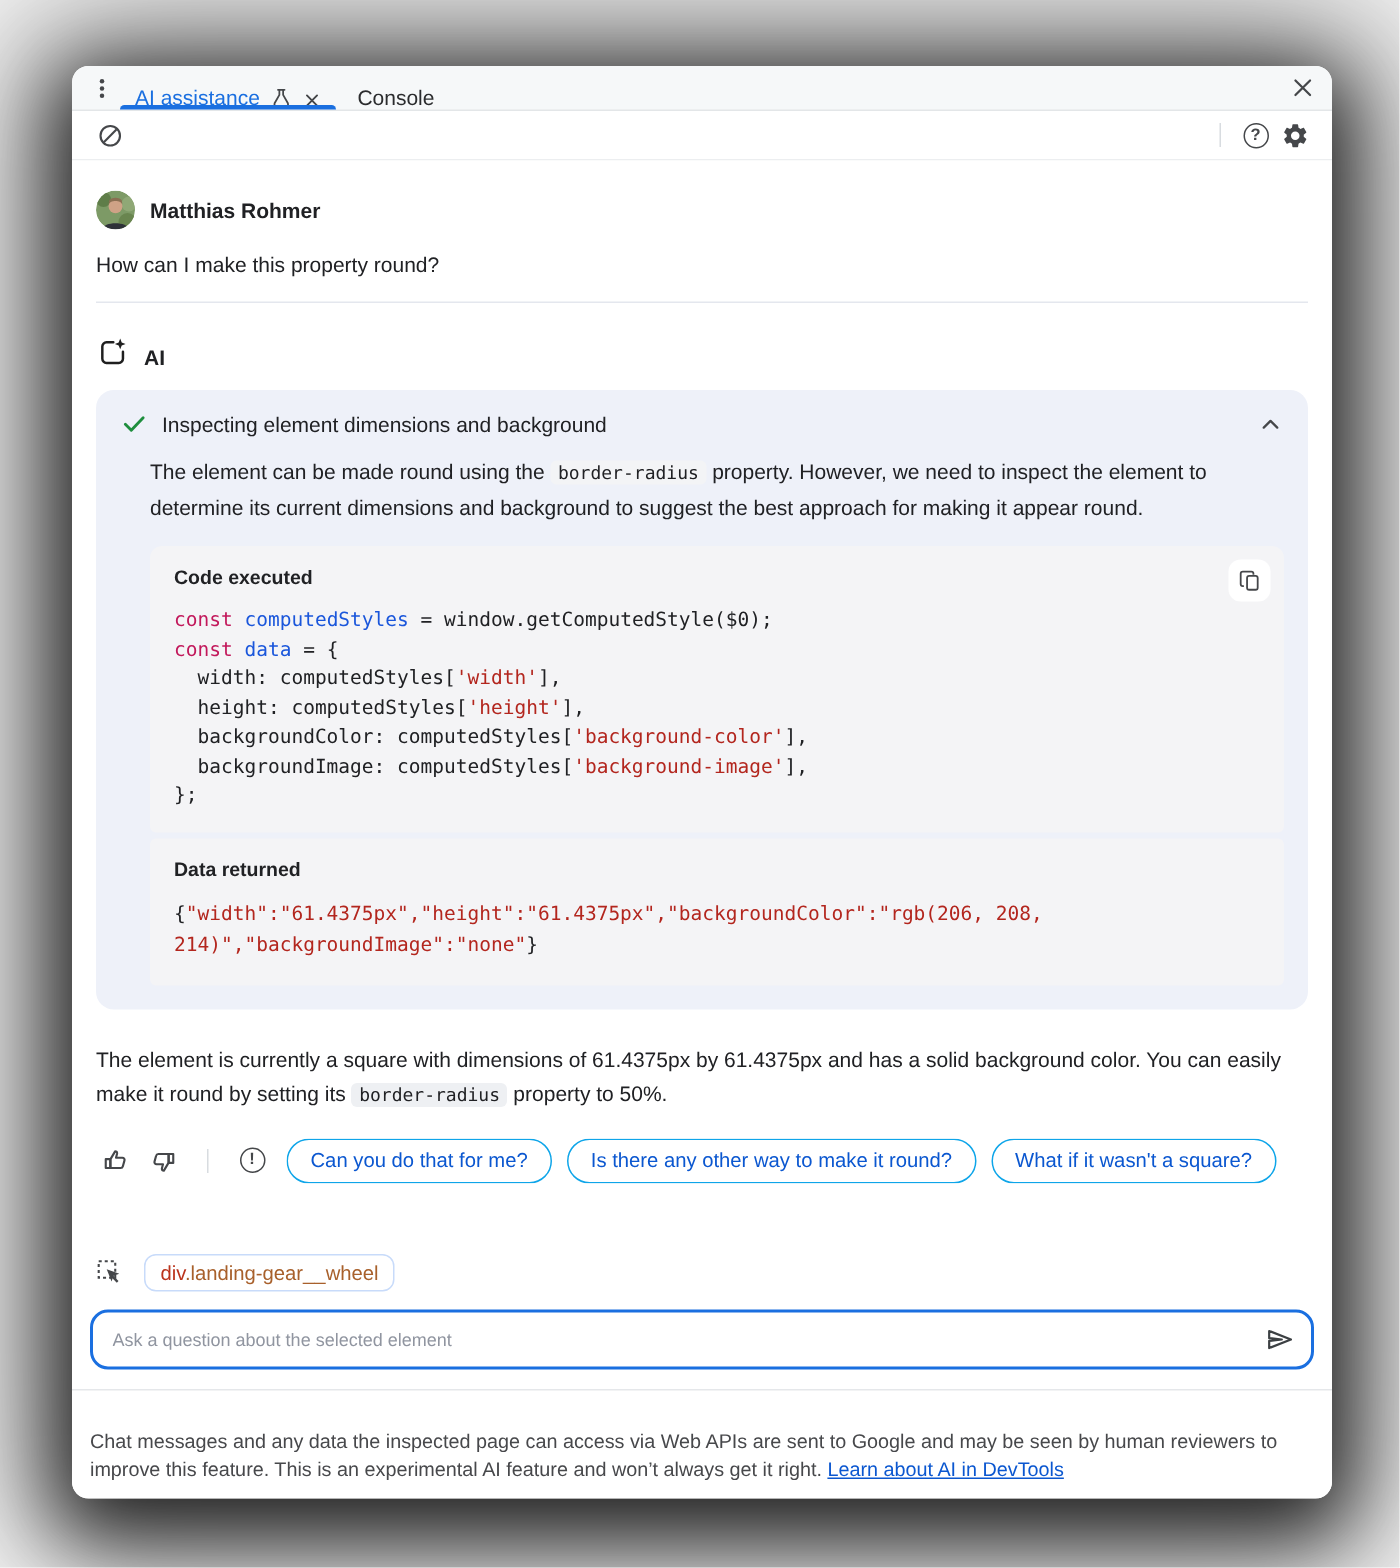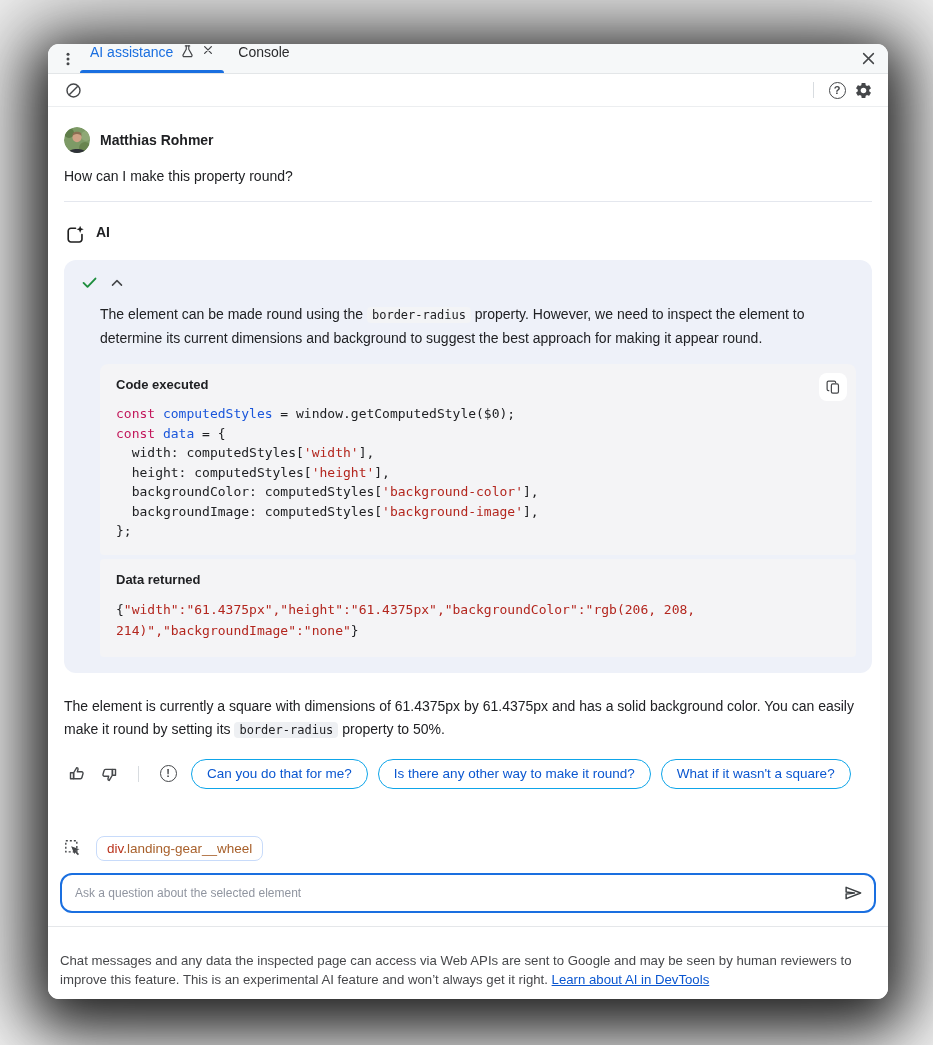"AI assistance" .tab { align-items: flex-start -> flex-end }
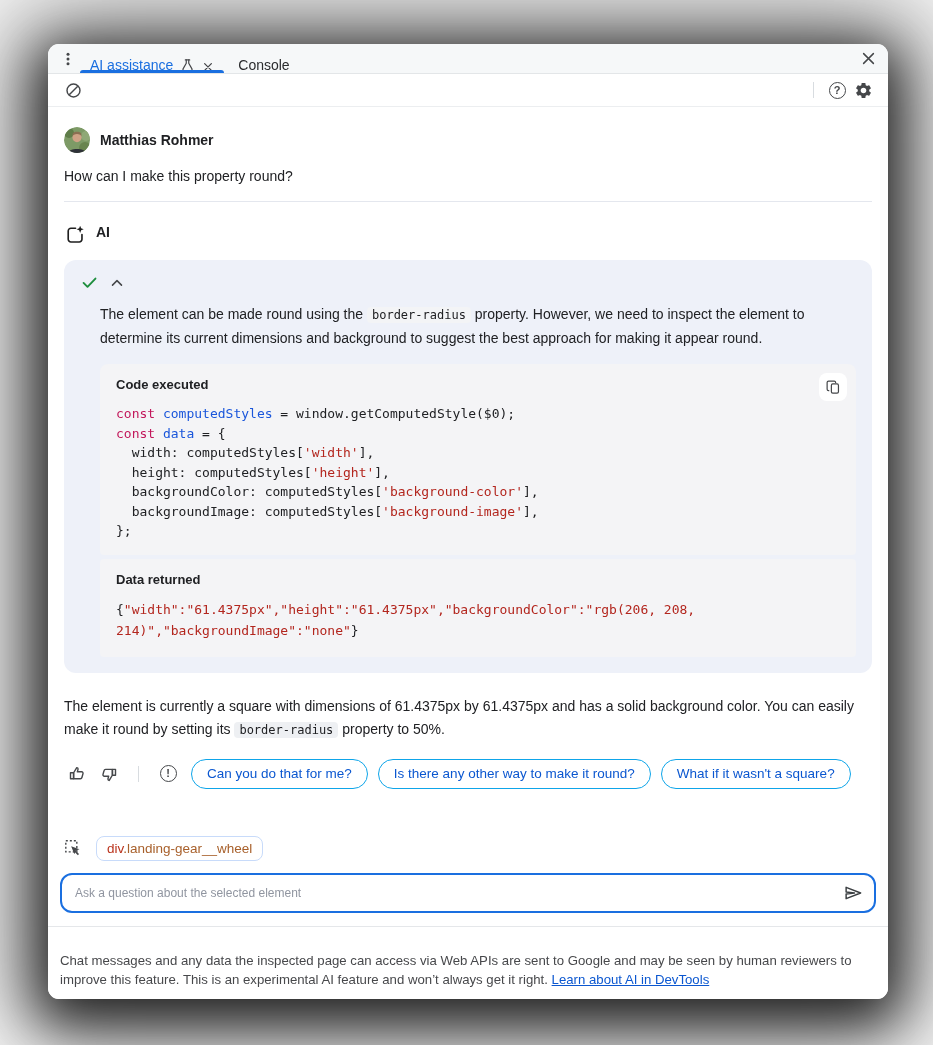"AI" .ai-row { align-items: flex-start -> flex-end }
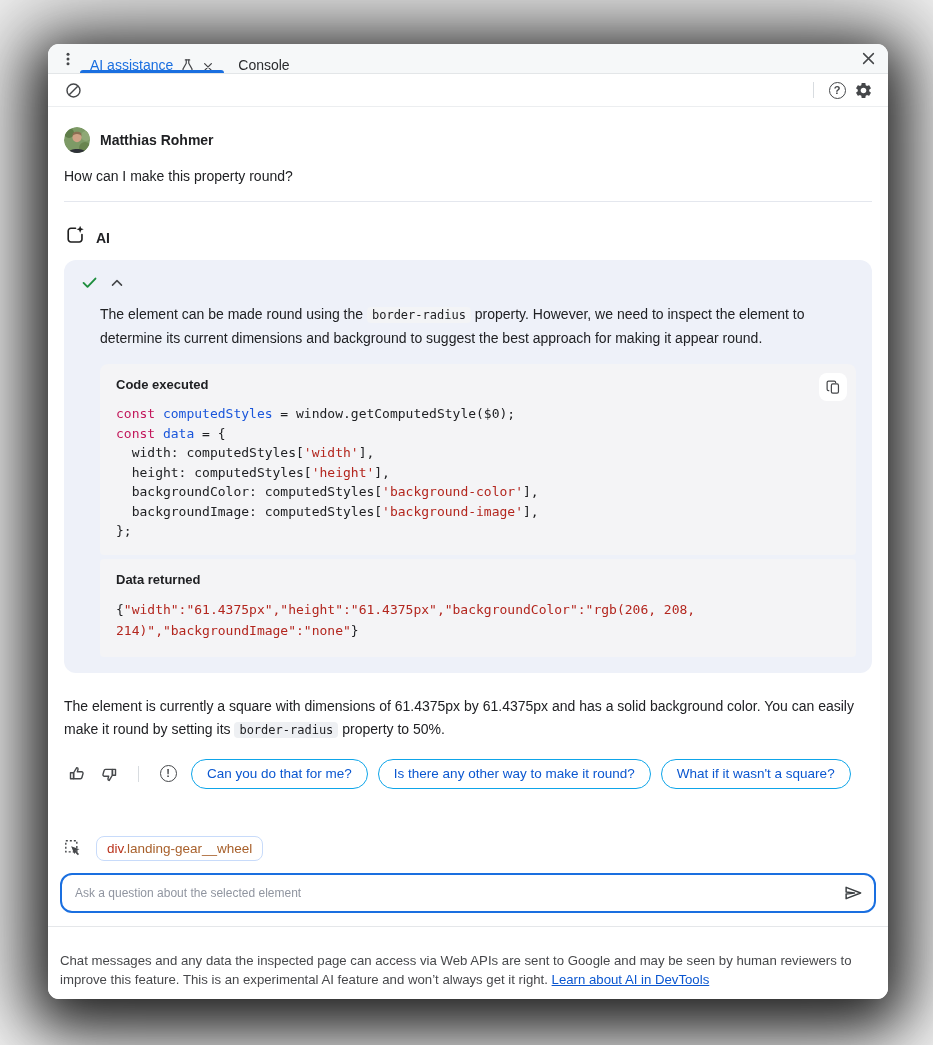"Inspecting element dimensions and" div.step-title { html: none -> <div>Inspecting element dimensions and background</div> }
